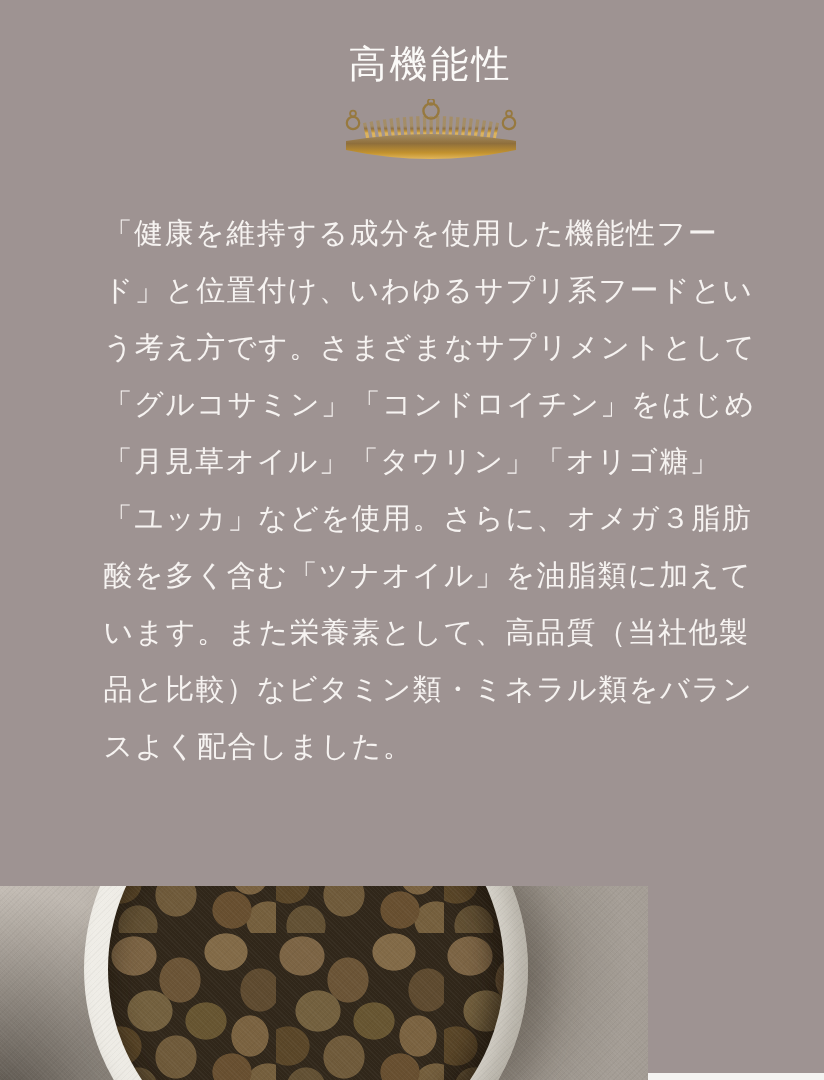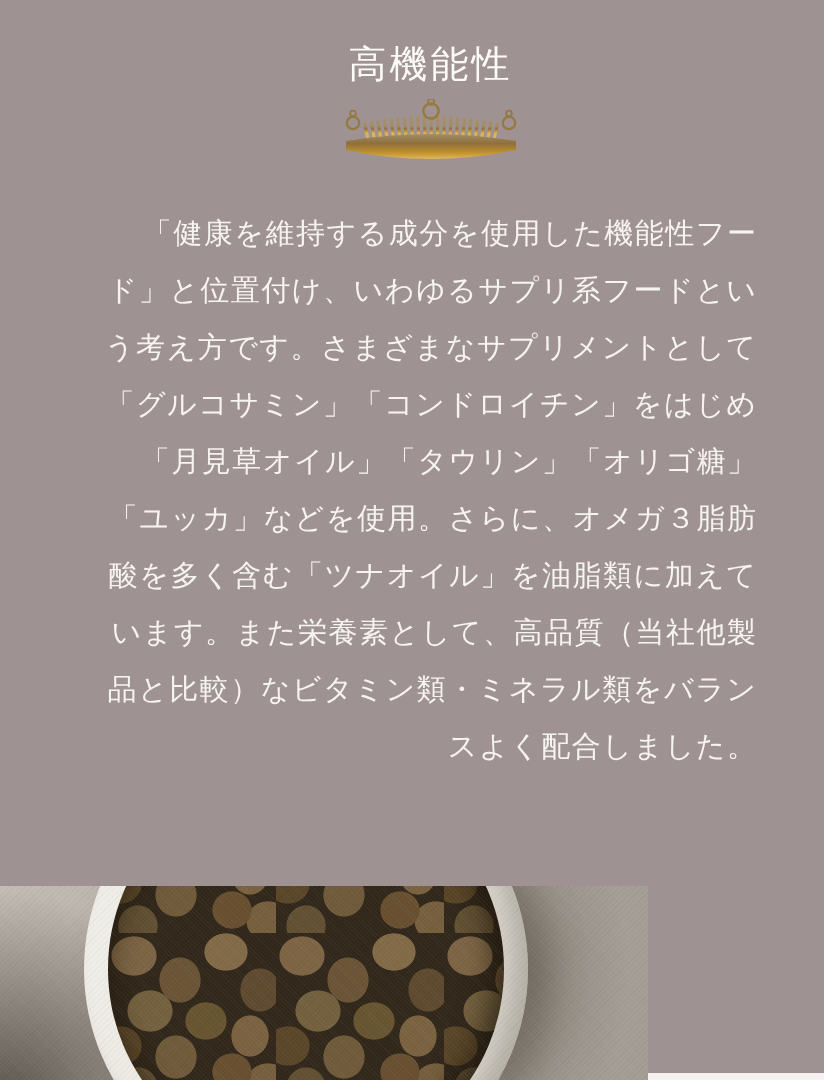"「健康を維持する成分を使用した機能性フード」と位置付け、いわゆるサプリ系フードと" .paragraph { text-align: right -> left }
